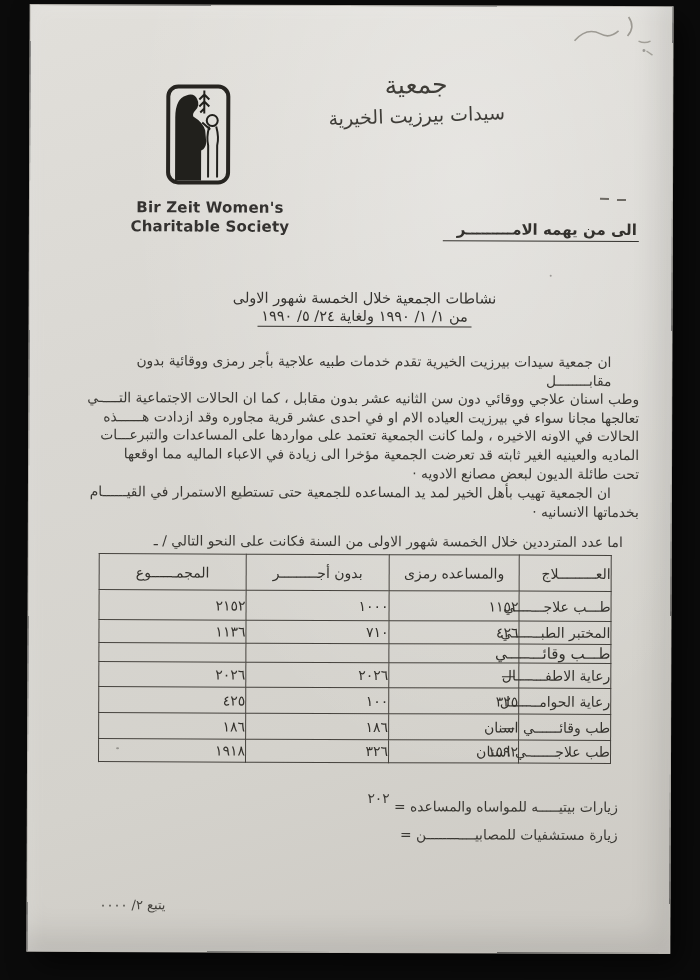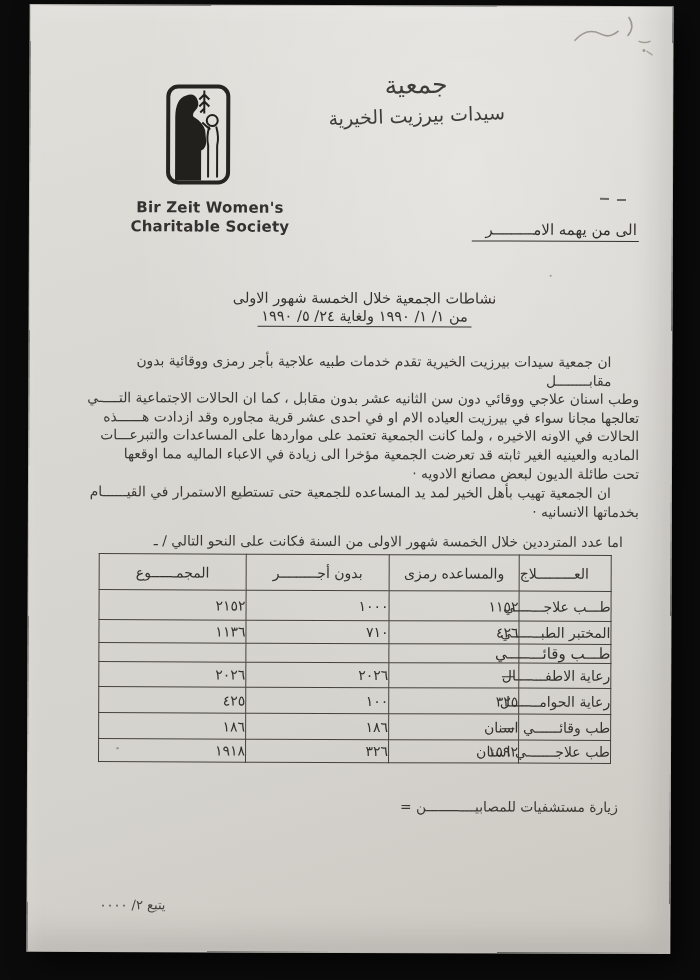"الى من يهمه الامـــــــــر" .recipient { font-weight: normal -> bold }
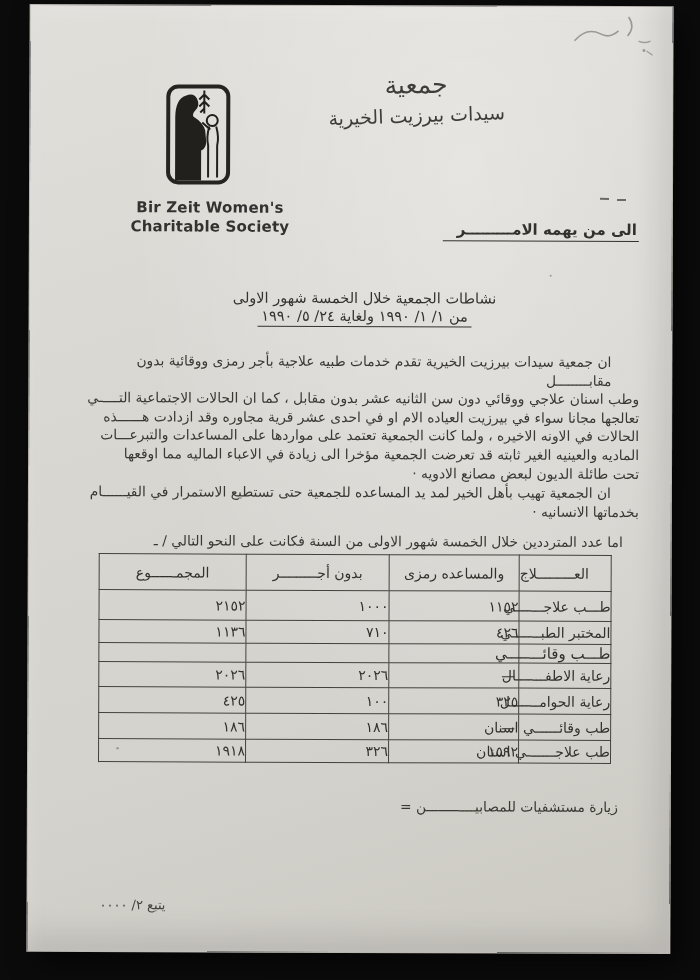"العـــــــــلاج" th.treat { text-align: left -> right }
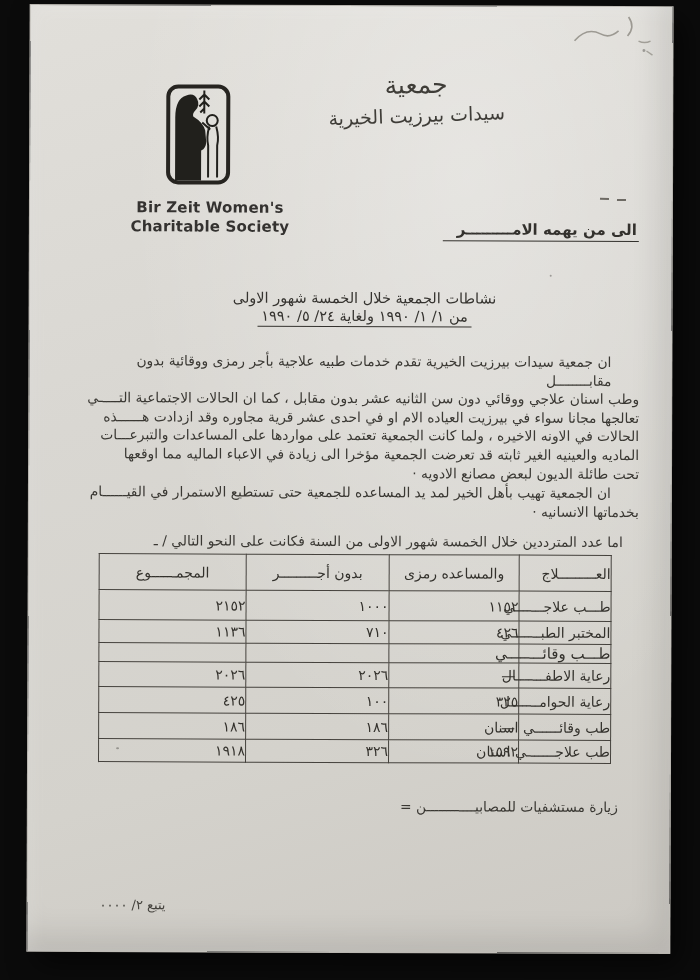"زيارات بيتيـــــه للمواساه والمساعده =" div { html: none -> <div> <span>زيارات بيتيـــــه للمواساه والمساعده =</span> <span>٢٠٢</span> </div> }
